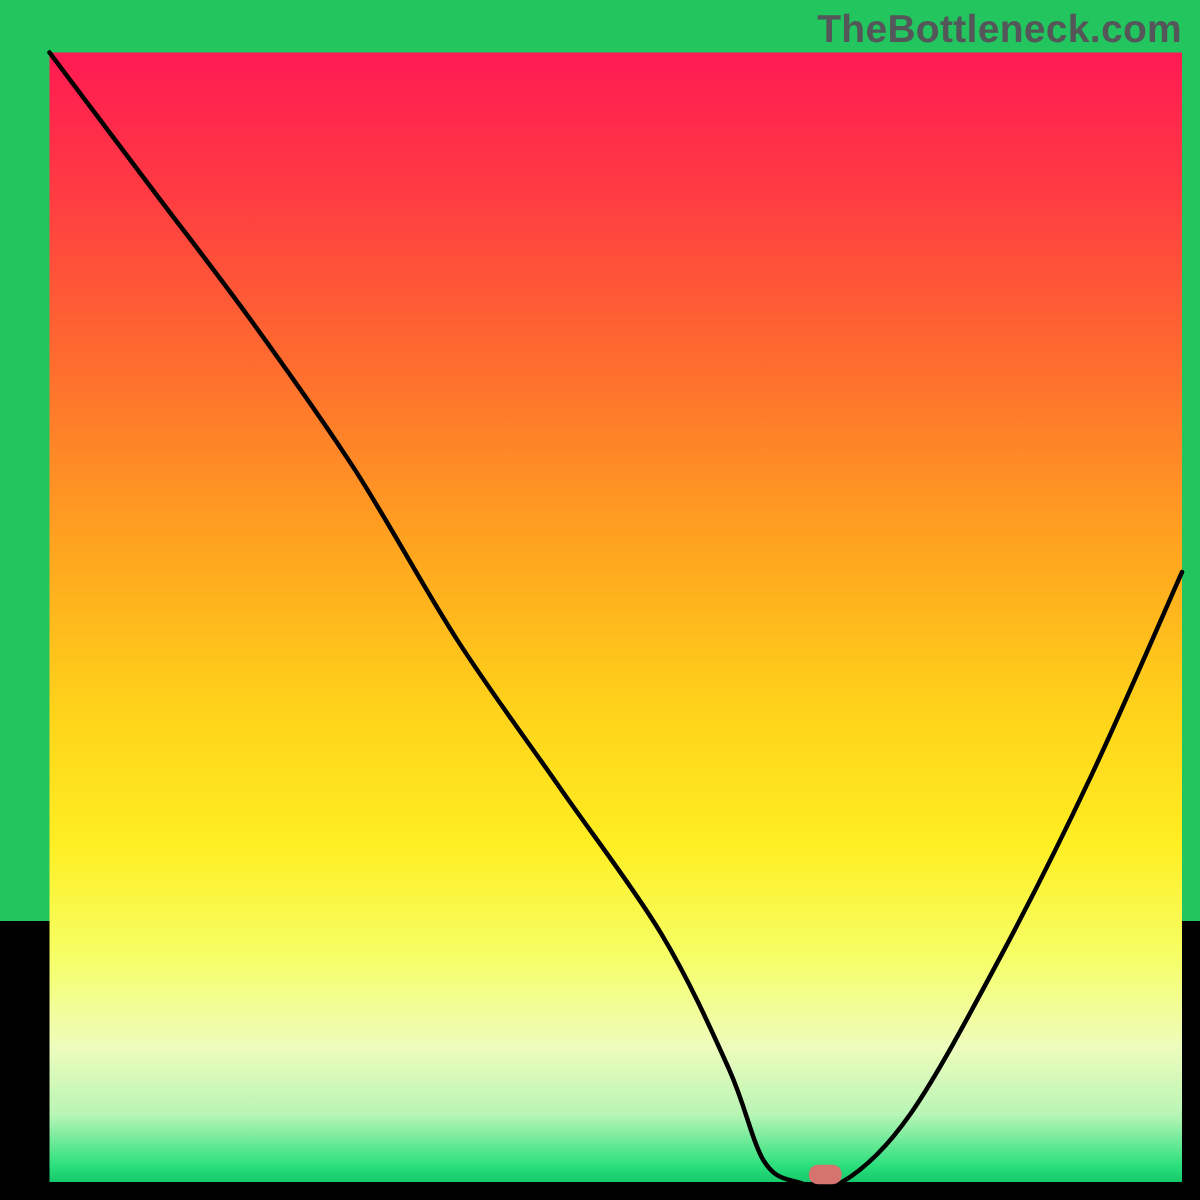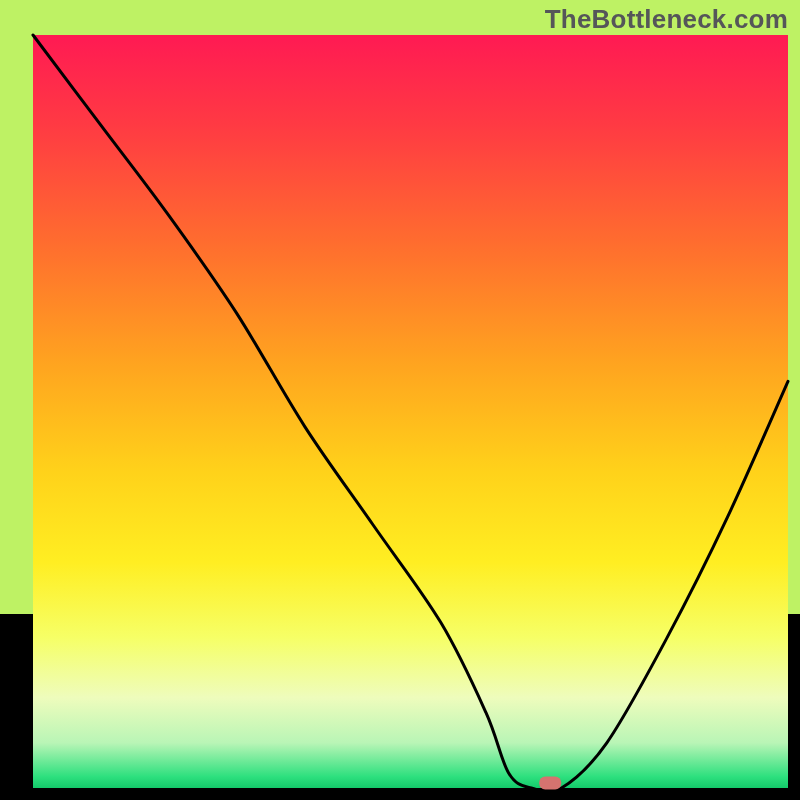"TheBottleneck.com" .frame { background: #bef264 -> #22c55e }
